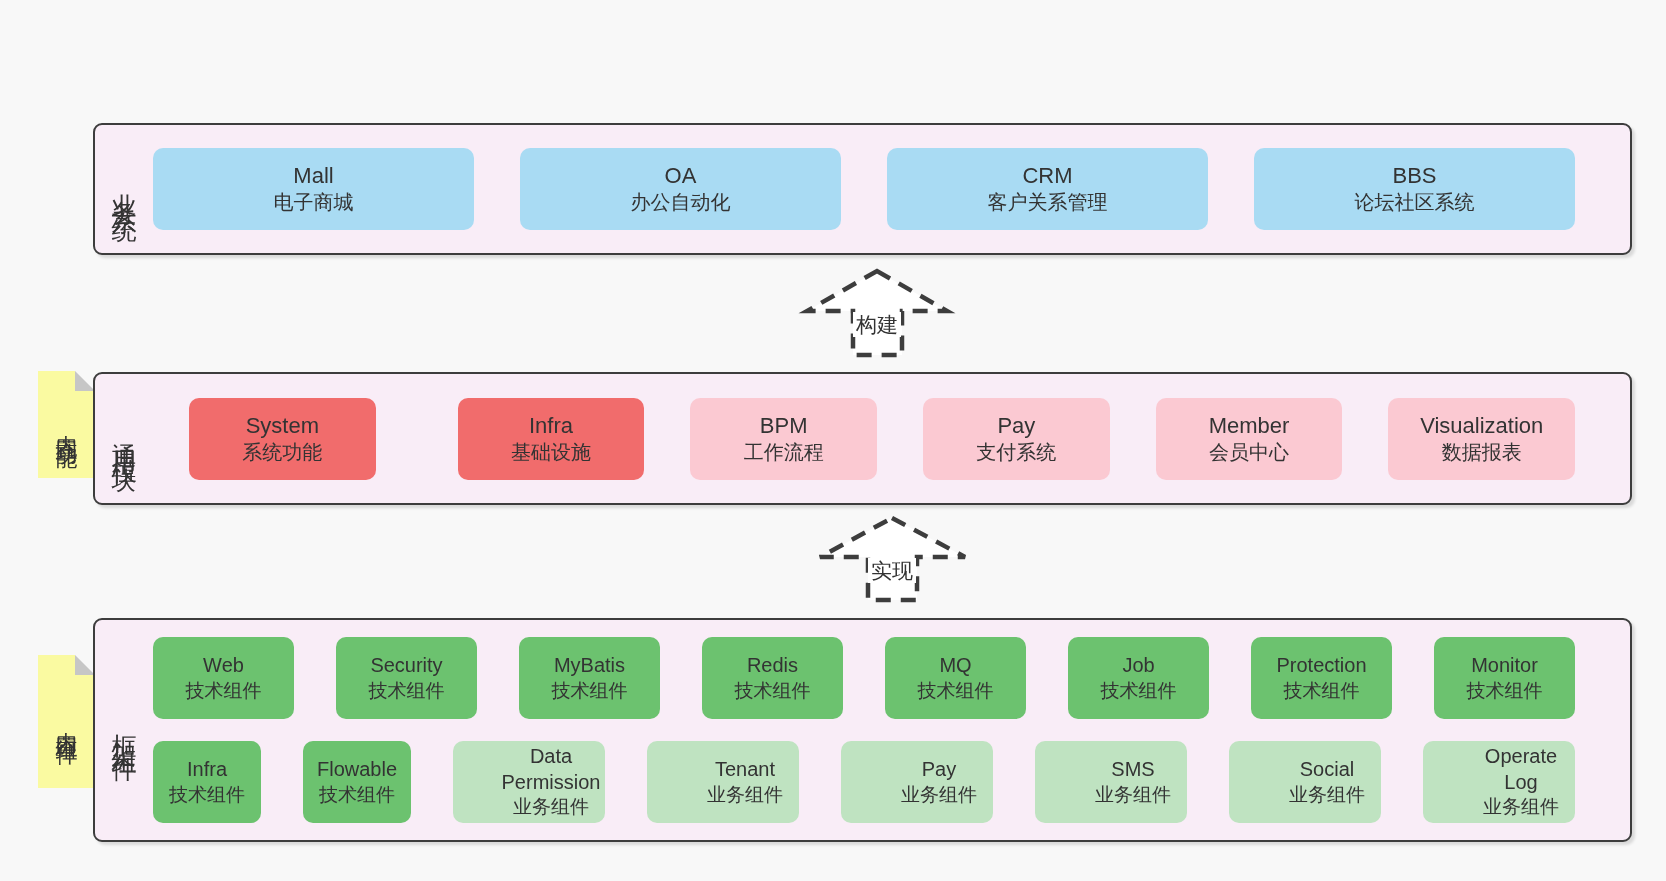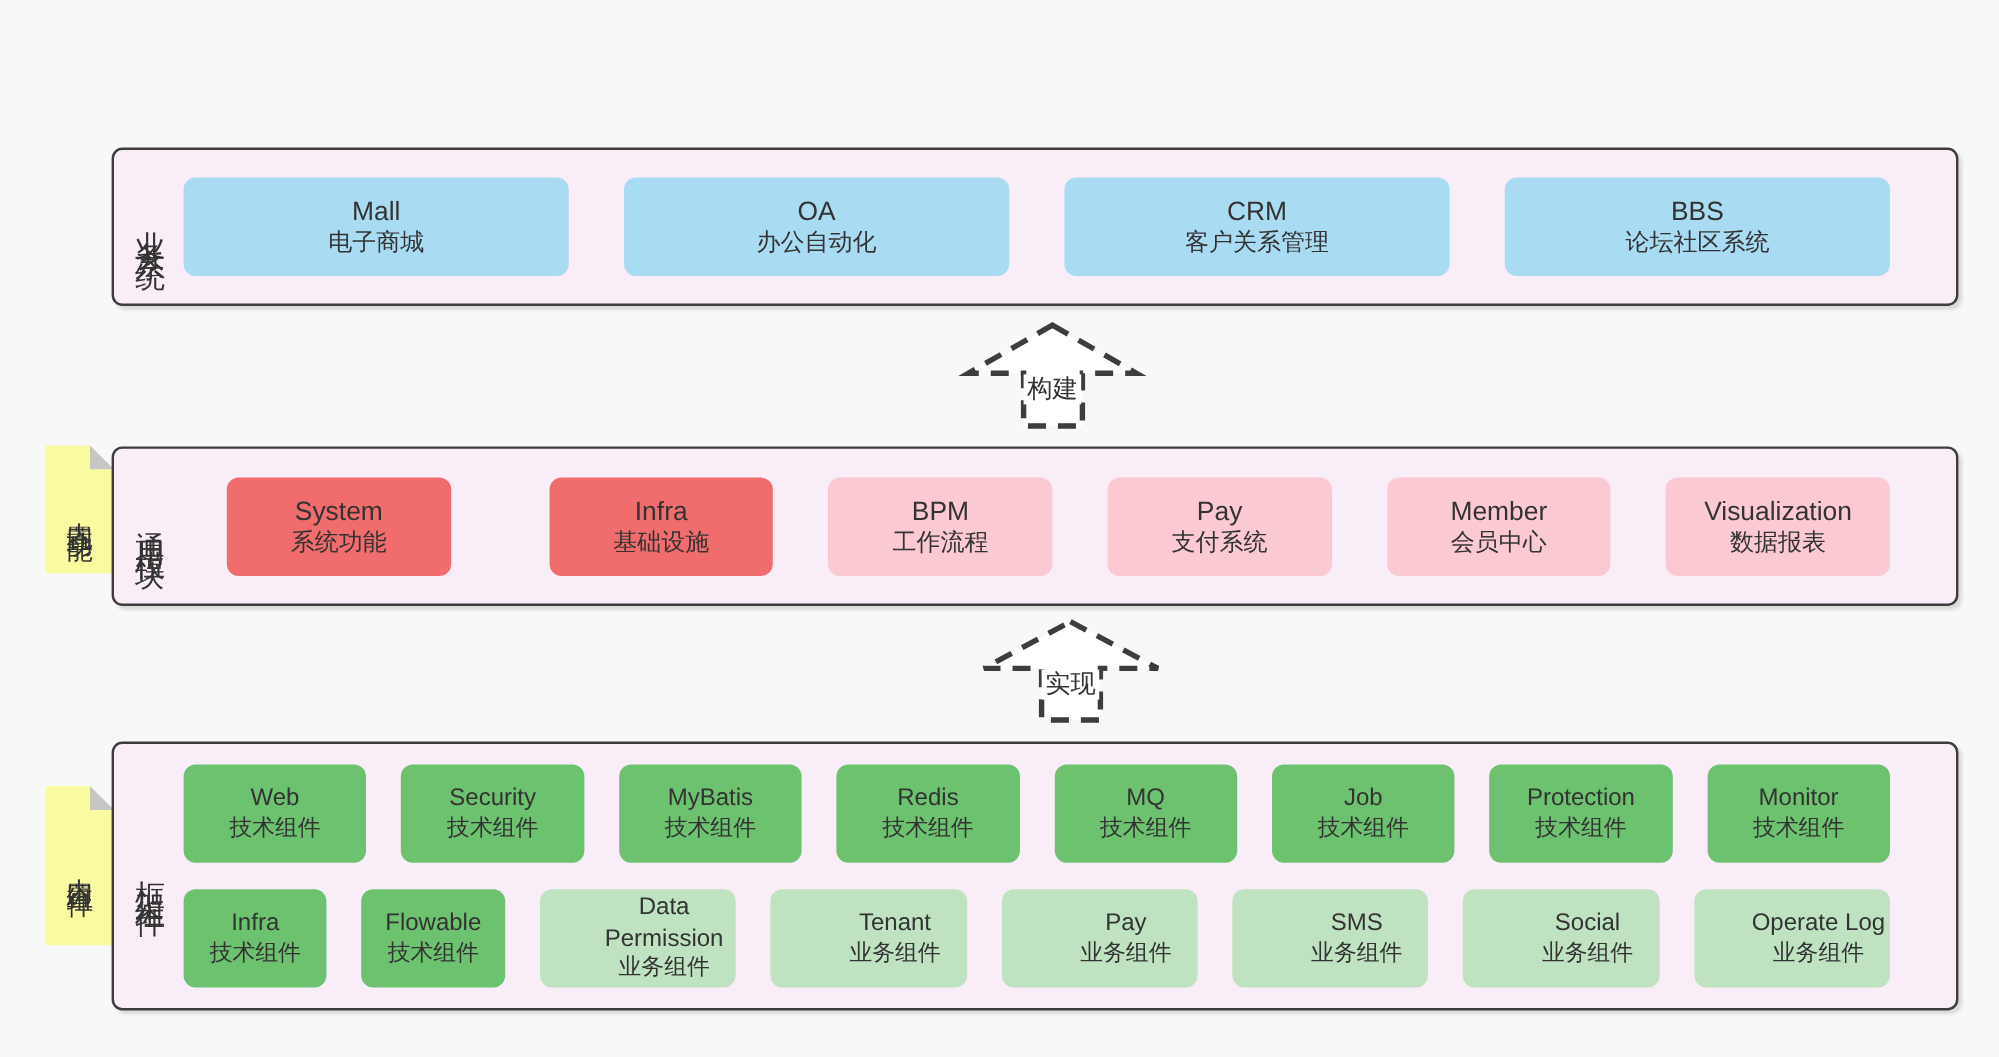"Web" .row-8 { gap: 29px -> 42px }
